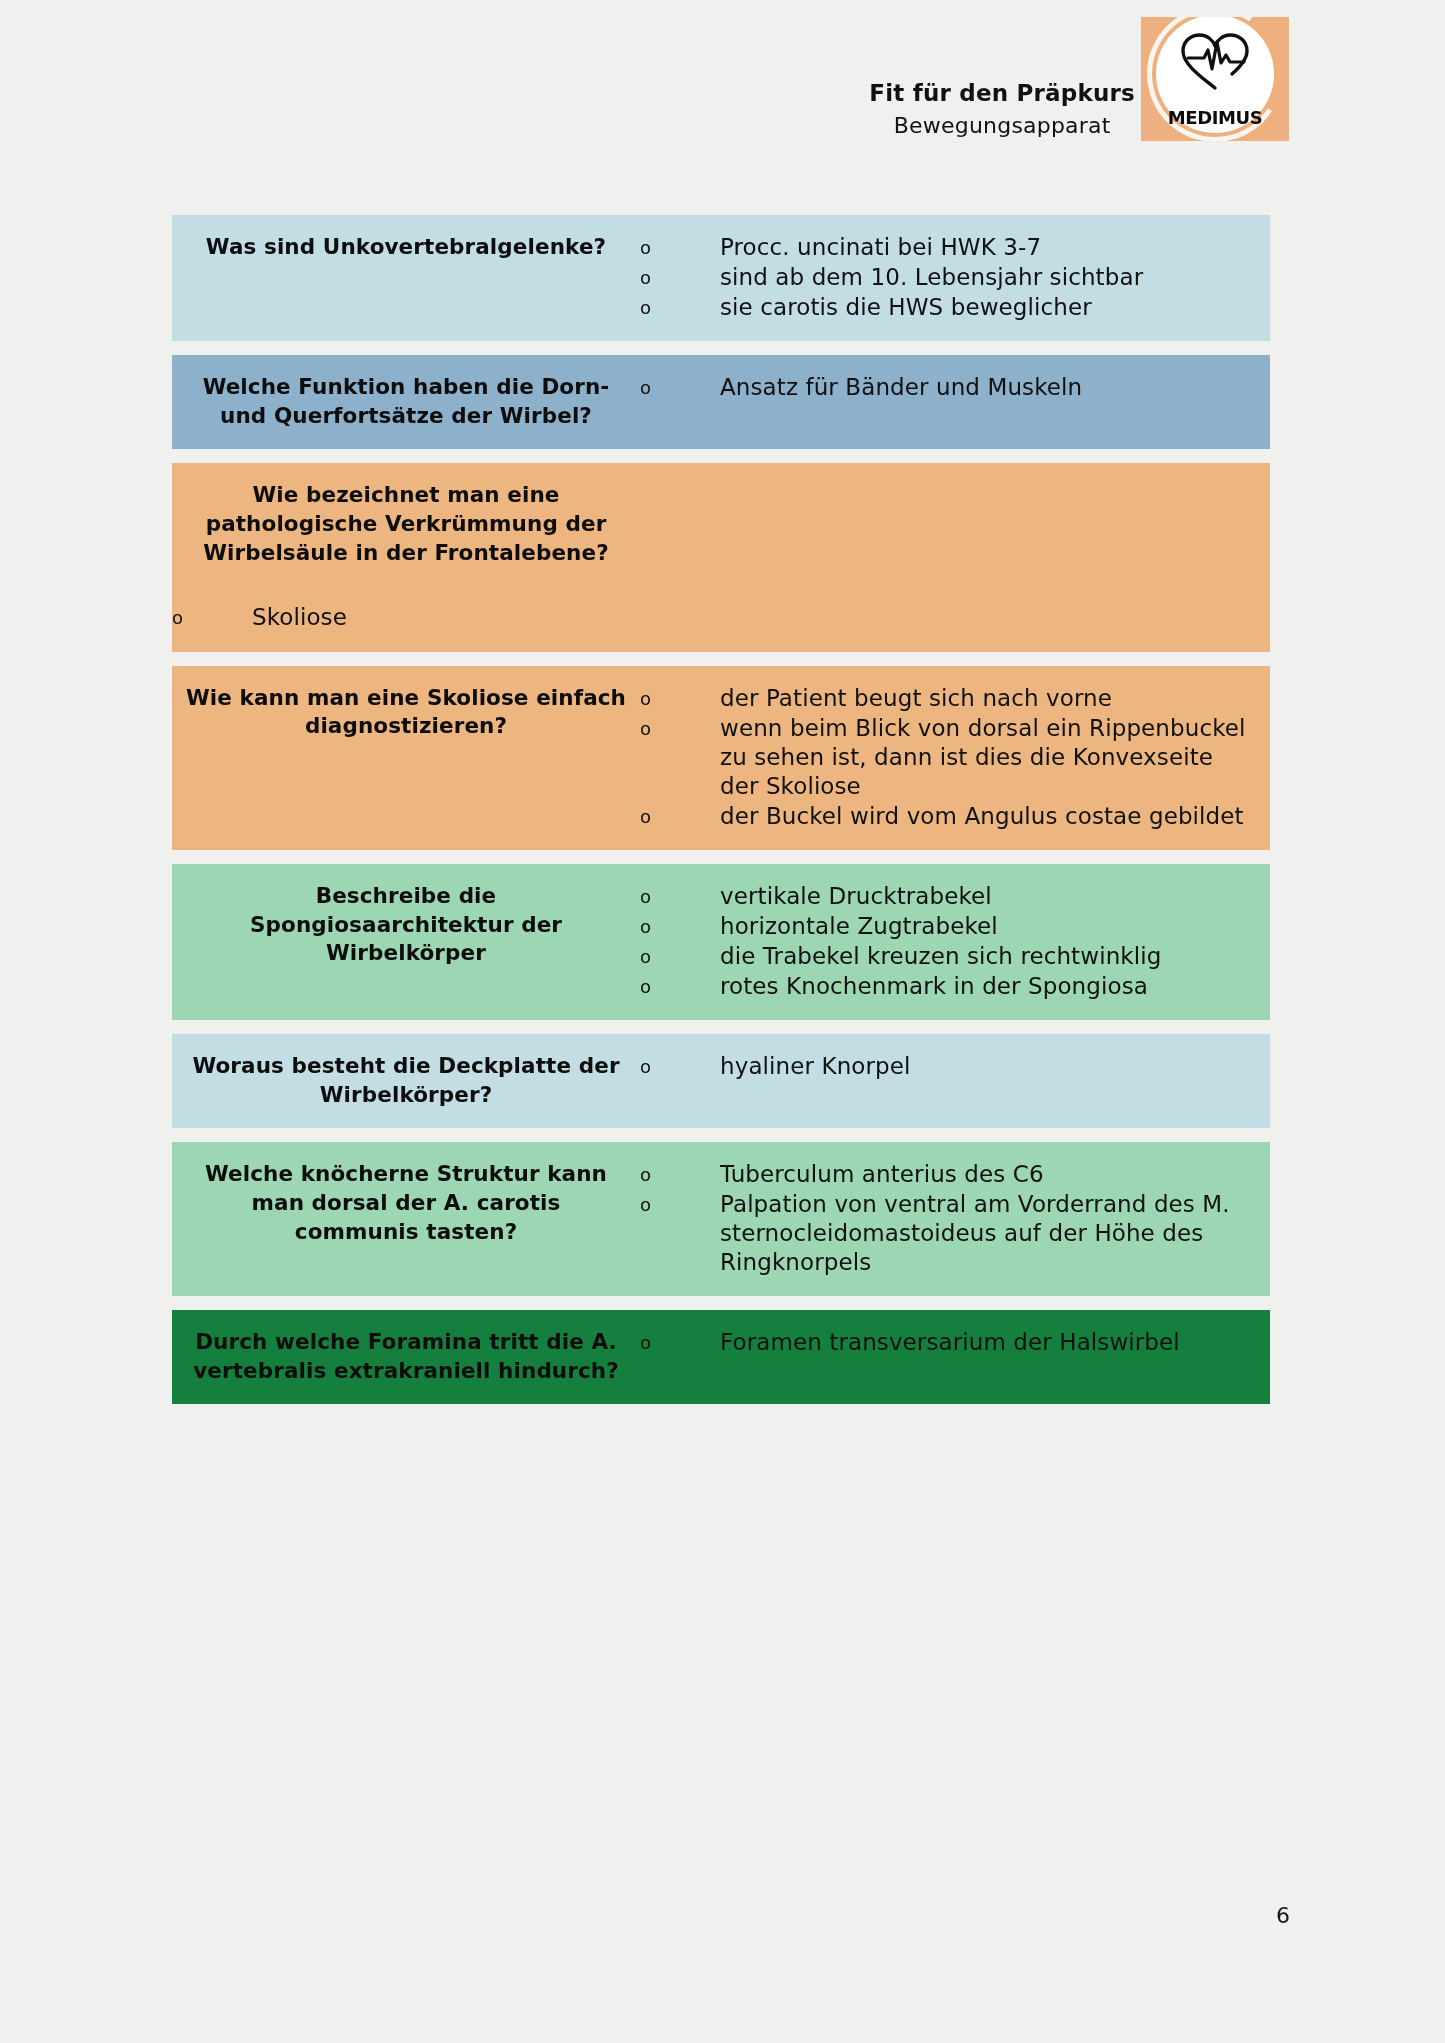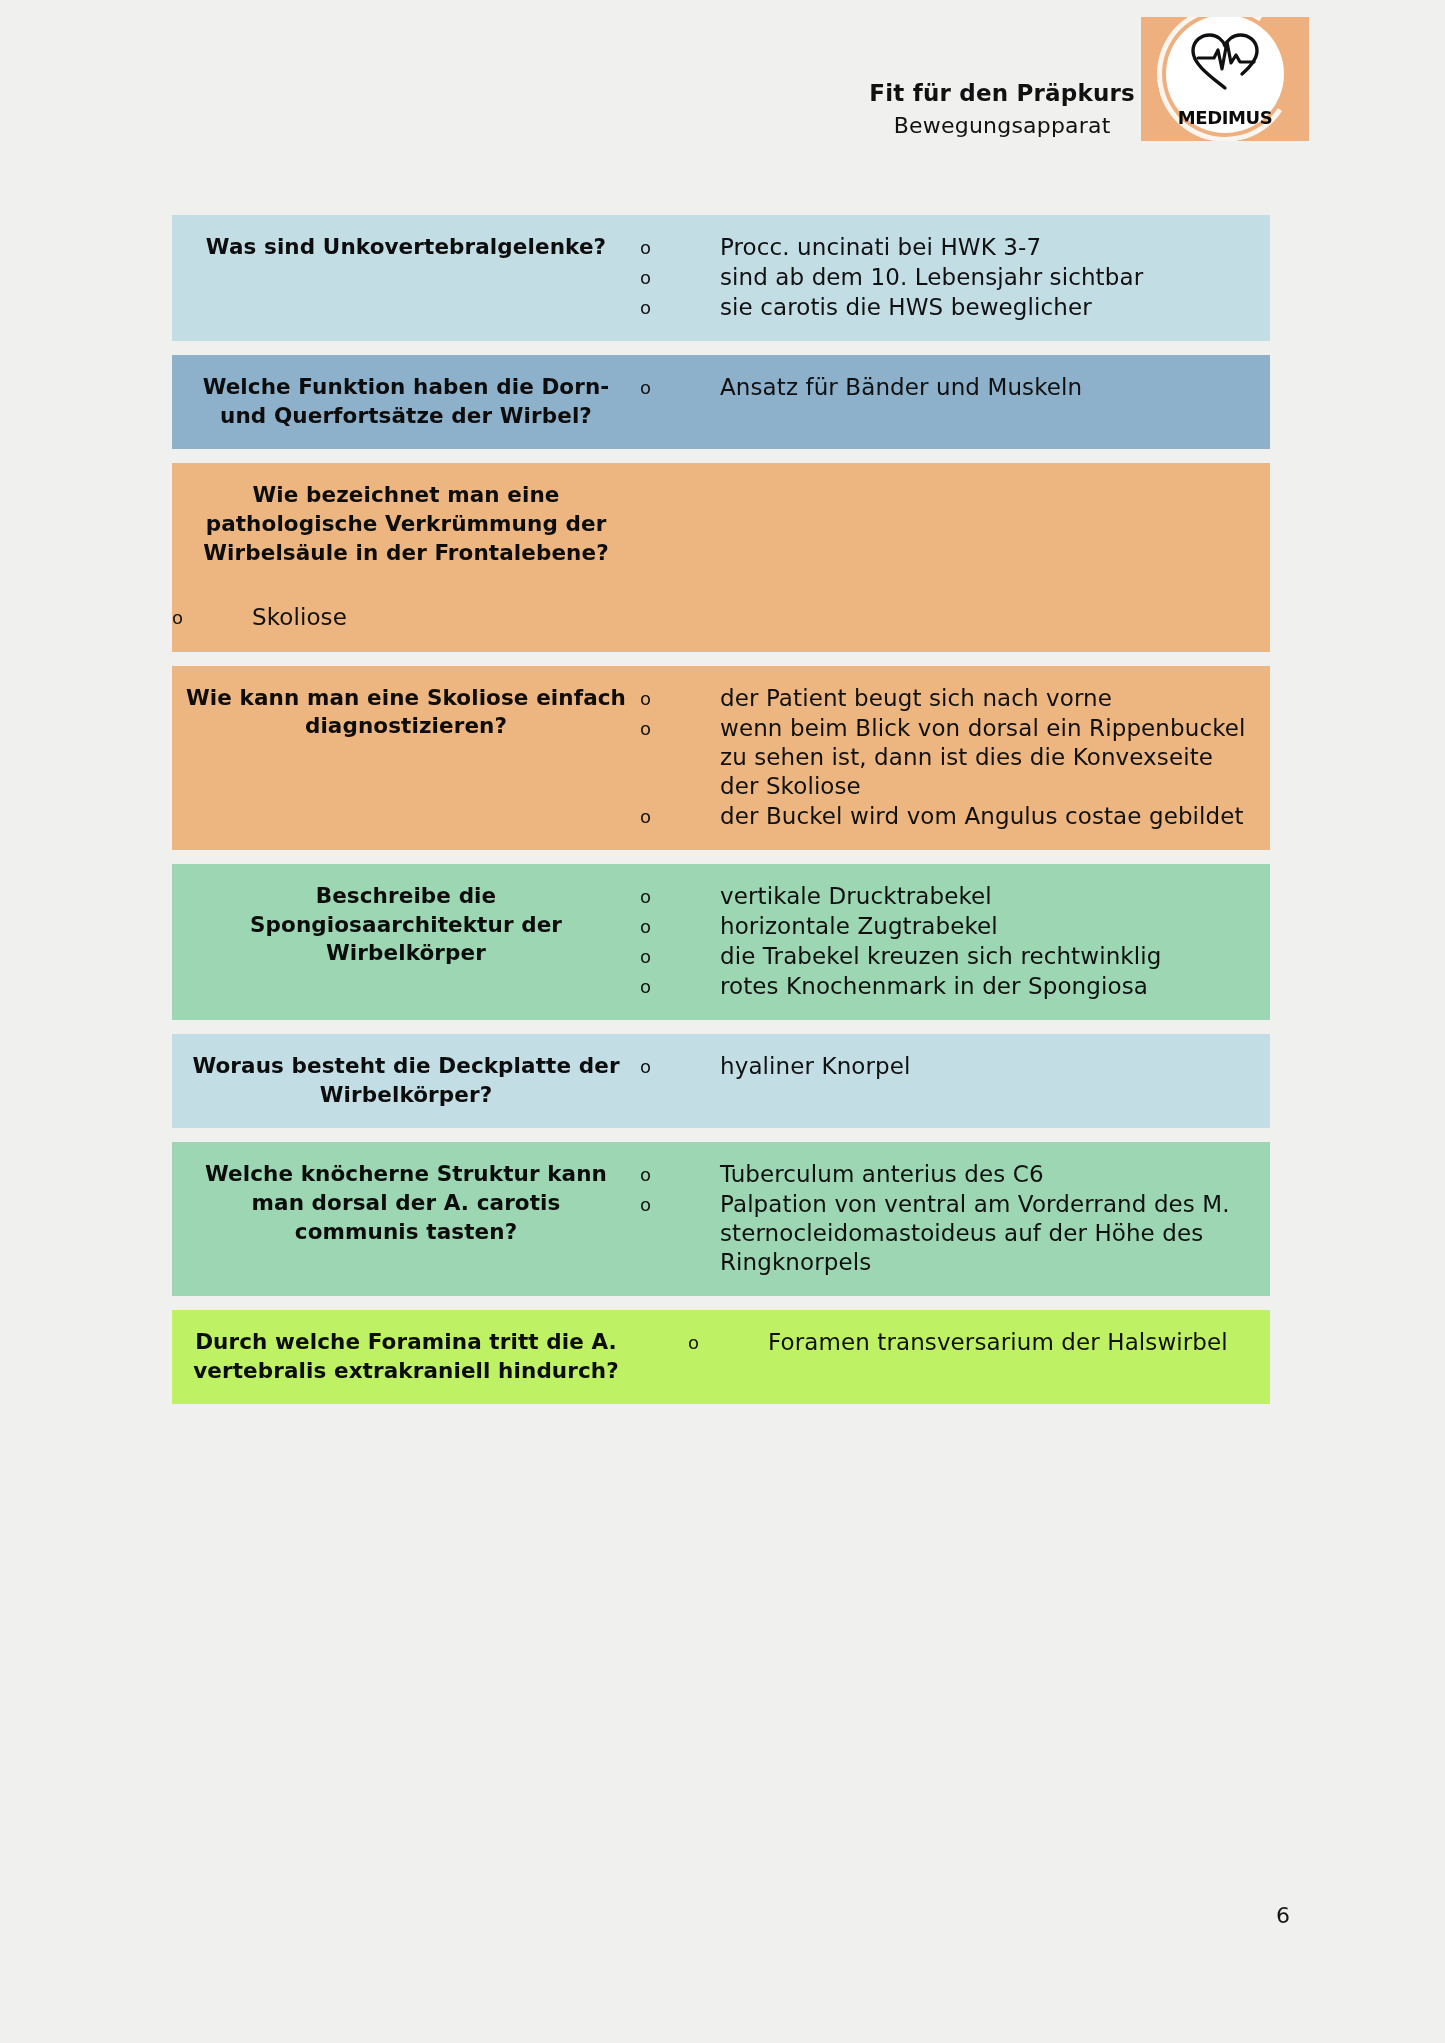"MEDIMUS" .logo { width: 168px -> 148px }
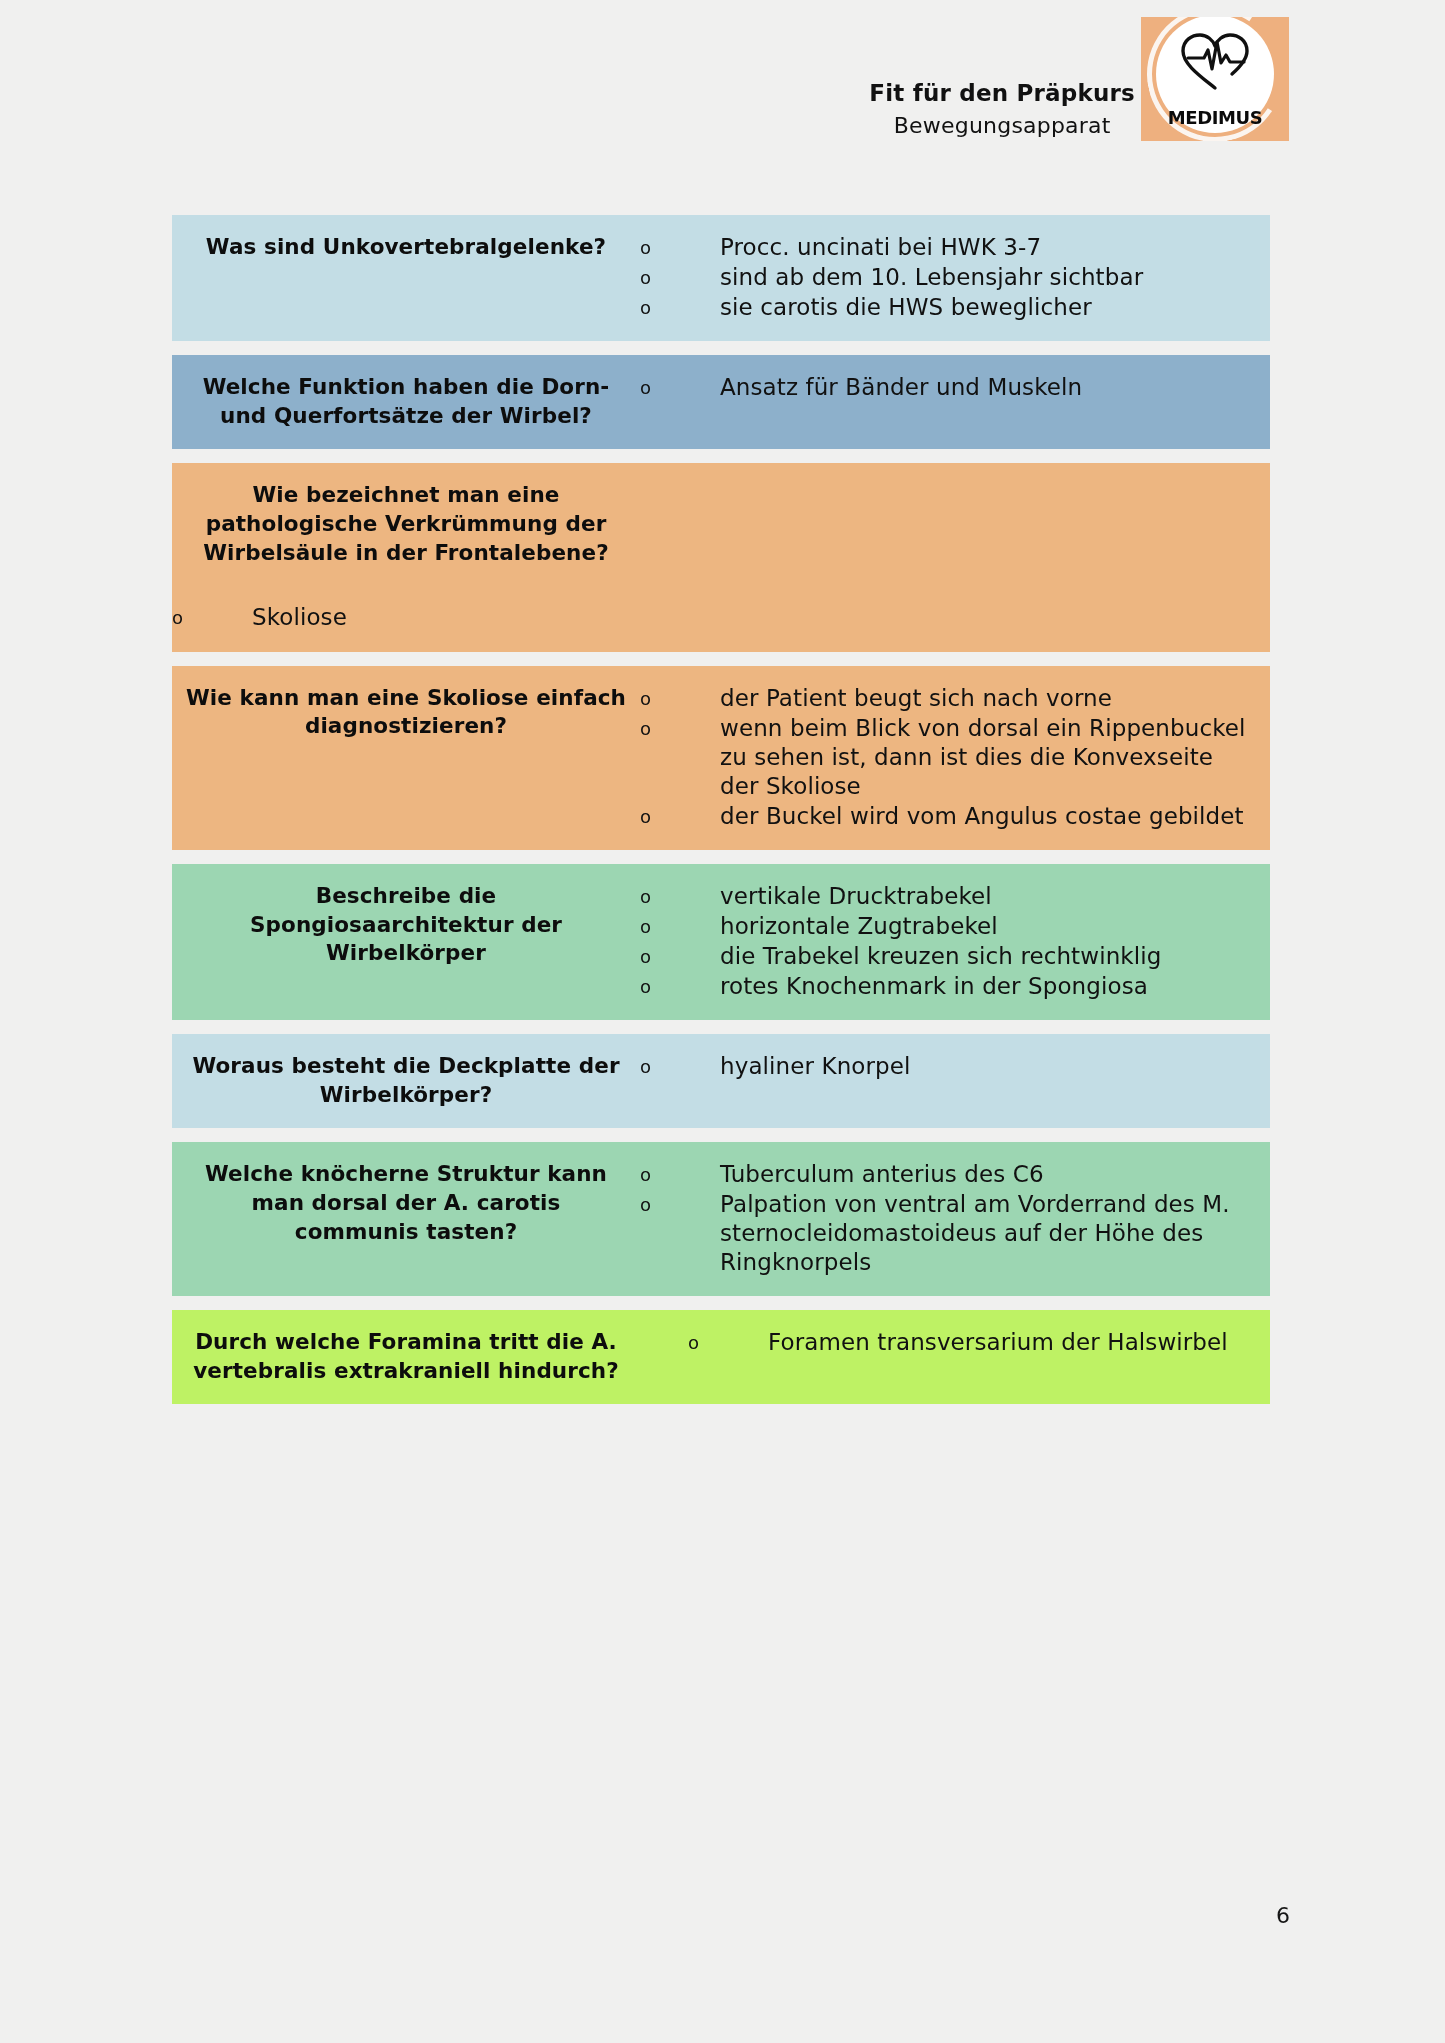"Durch welche Foramina tritt die" div.row { background: #bef264 -> #15803d; gap: 48px -> none }
